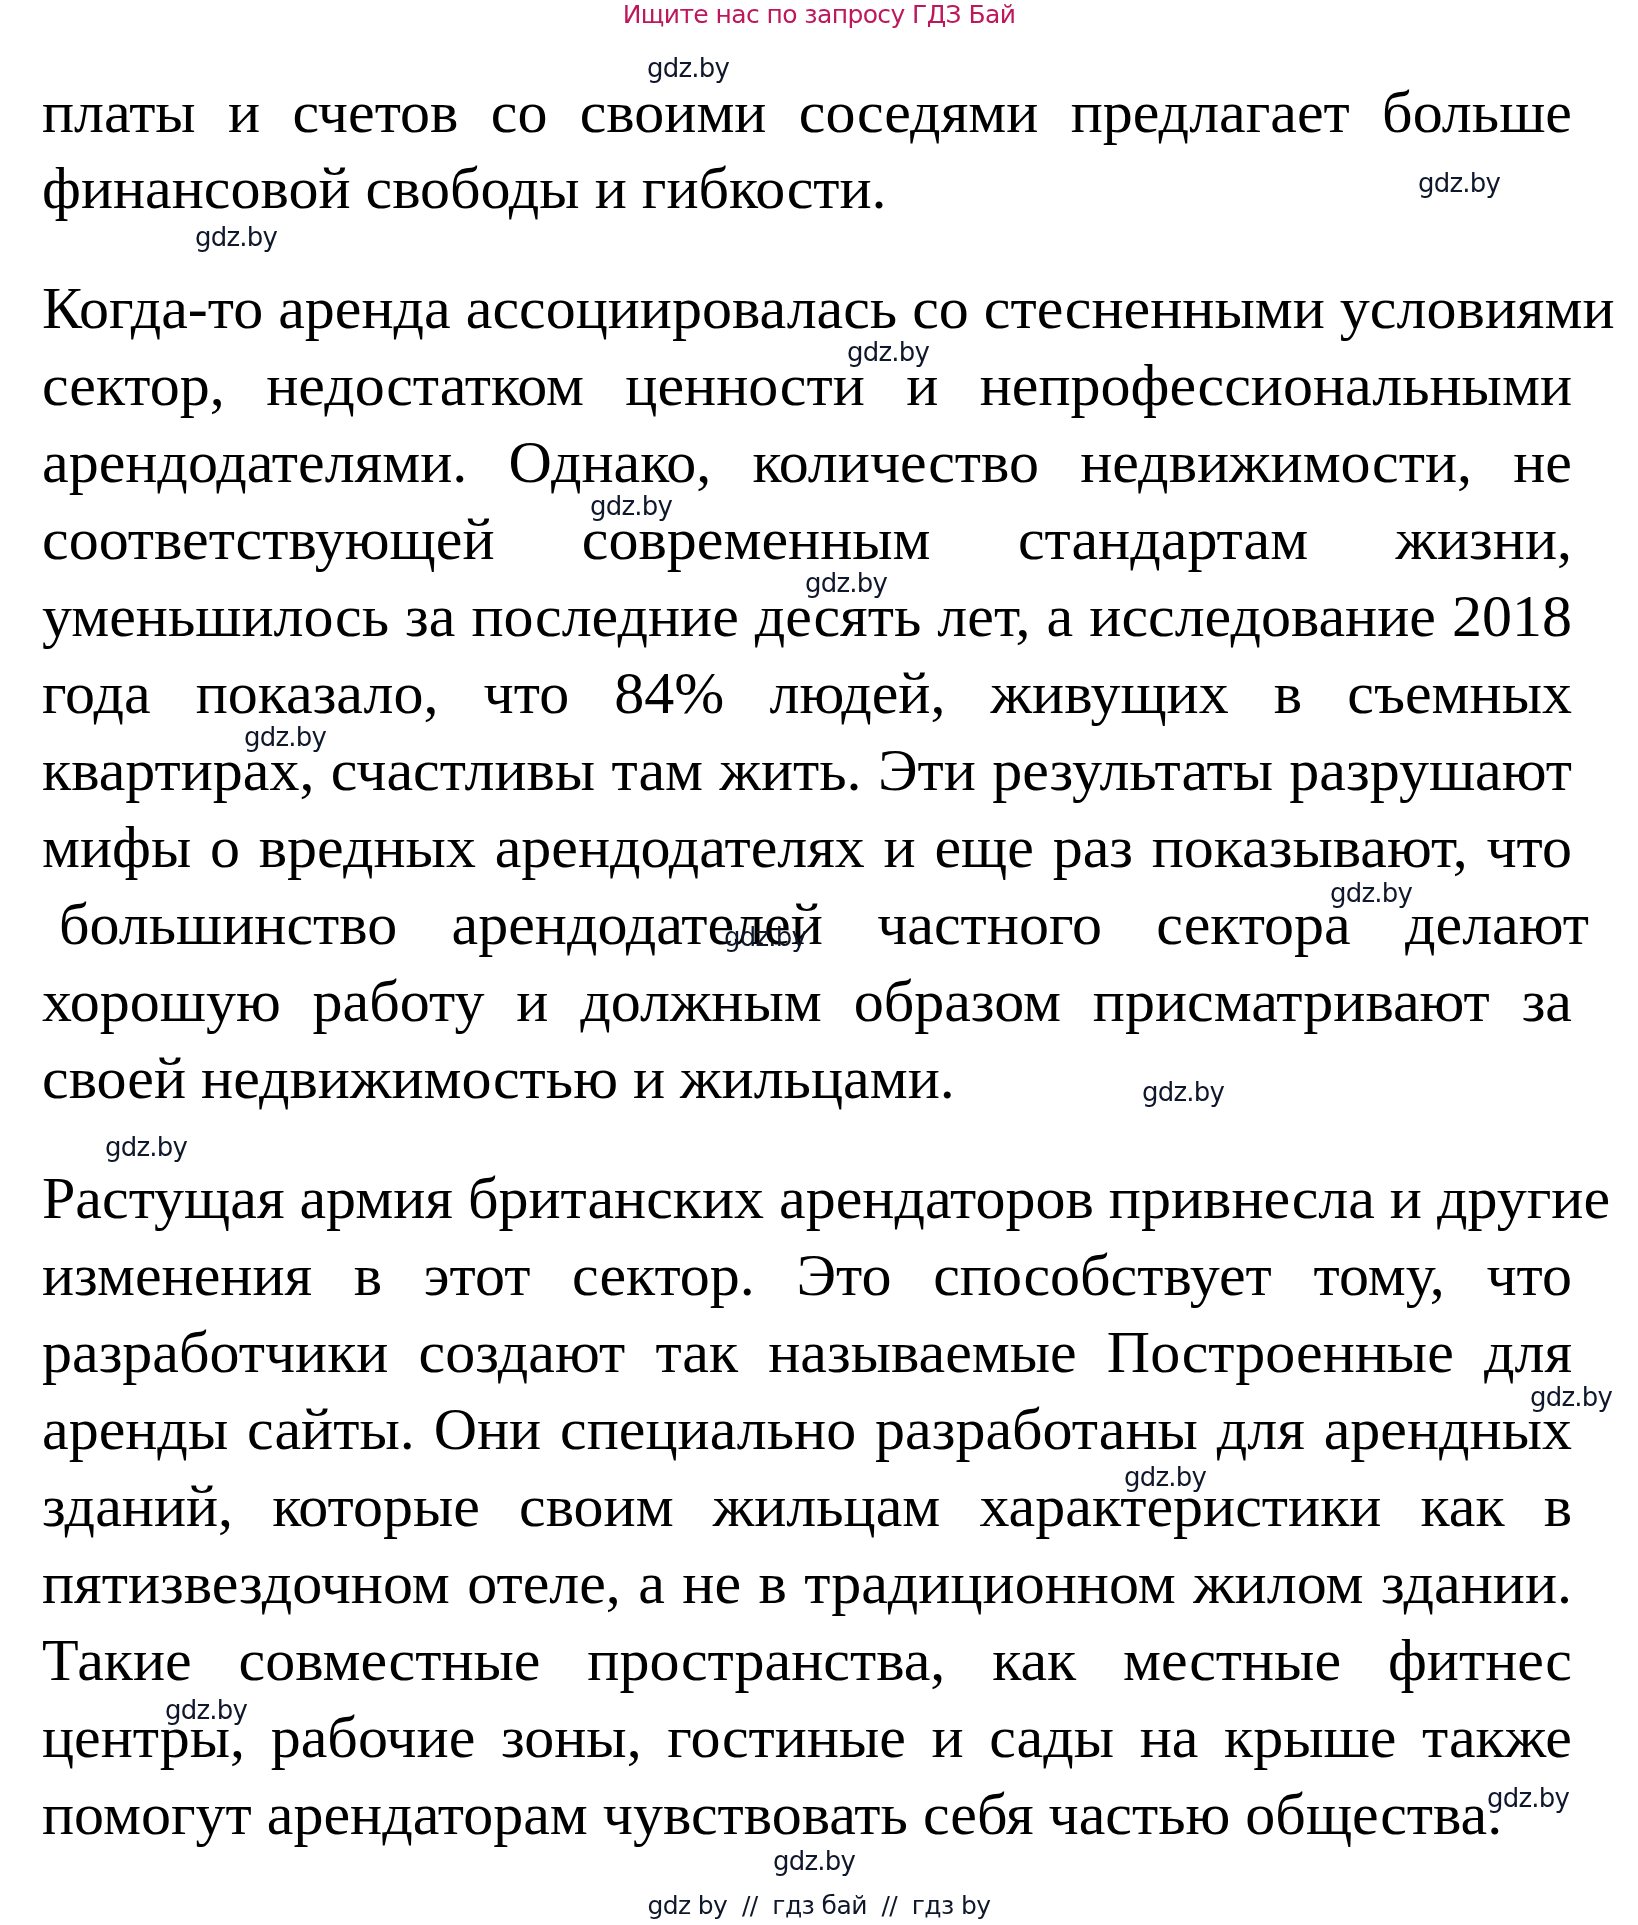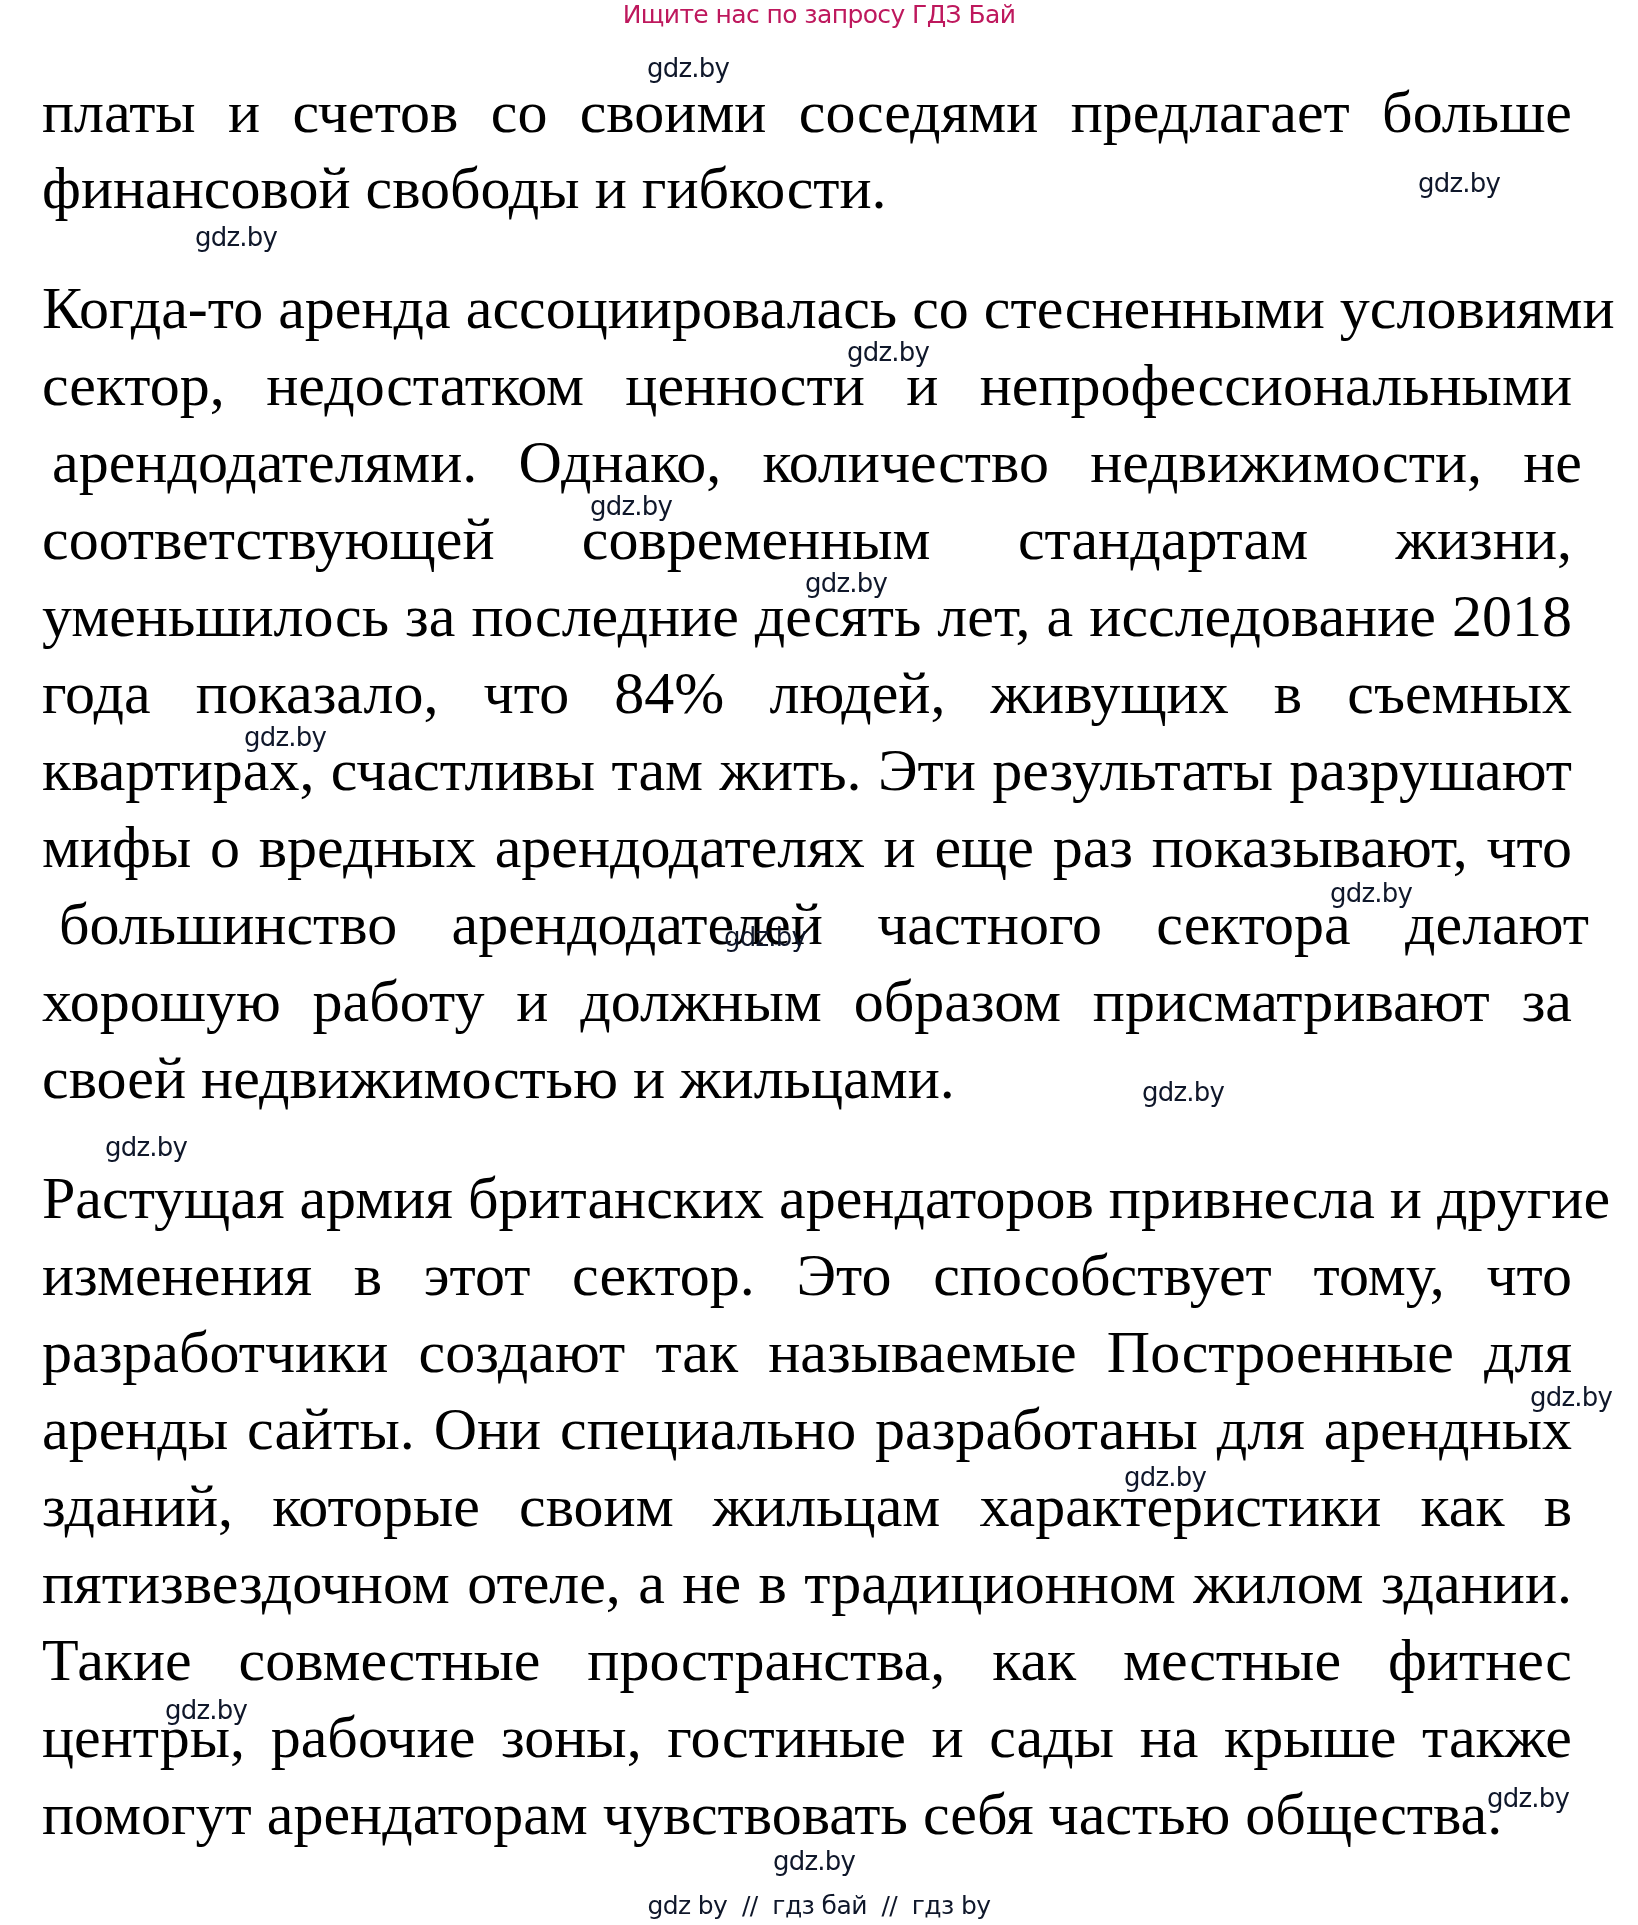"арендодателями. Однако, количество" div.line { margin-left: 10px -> none }
